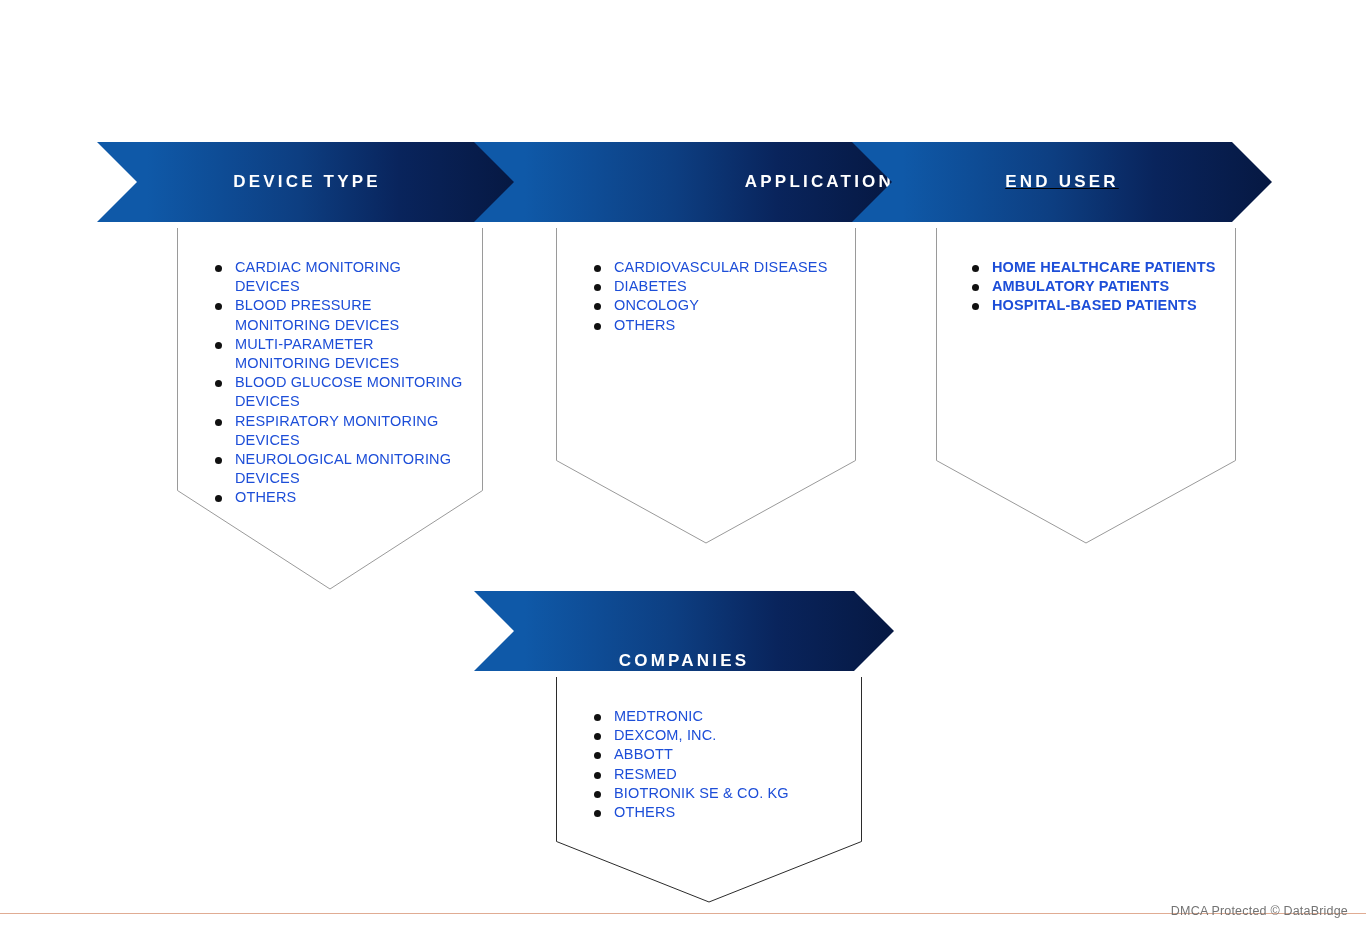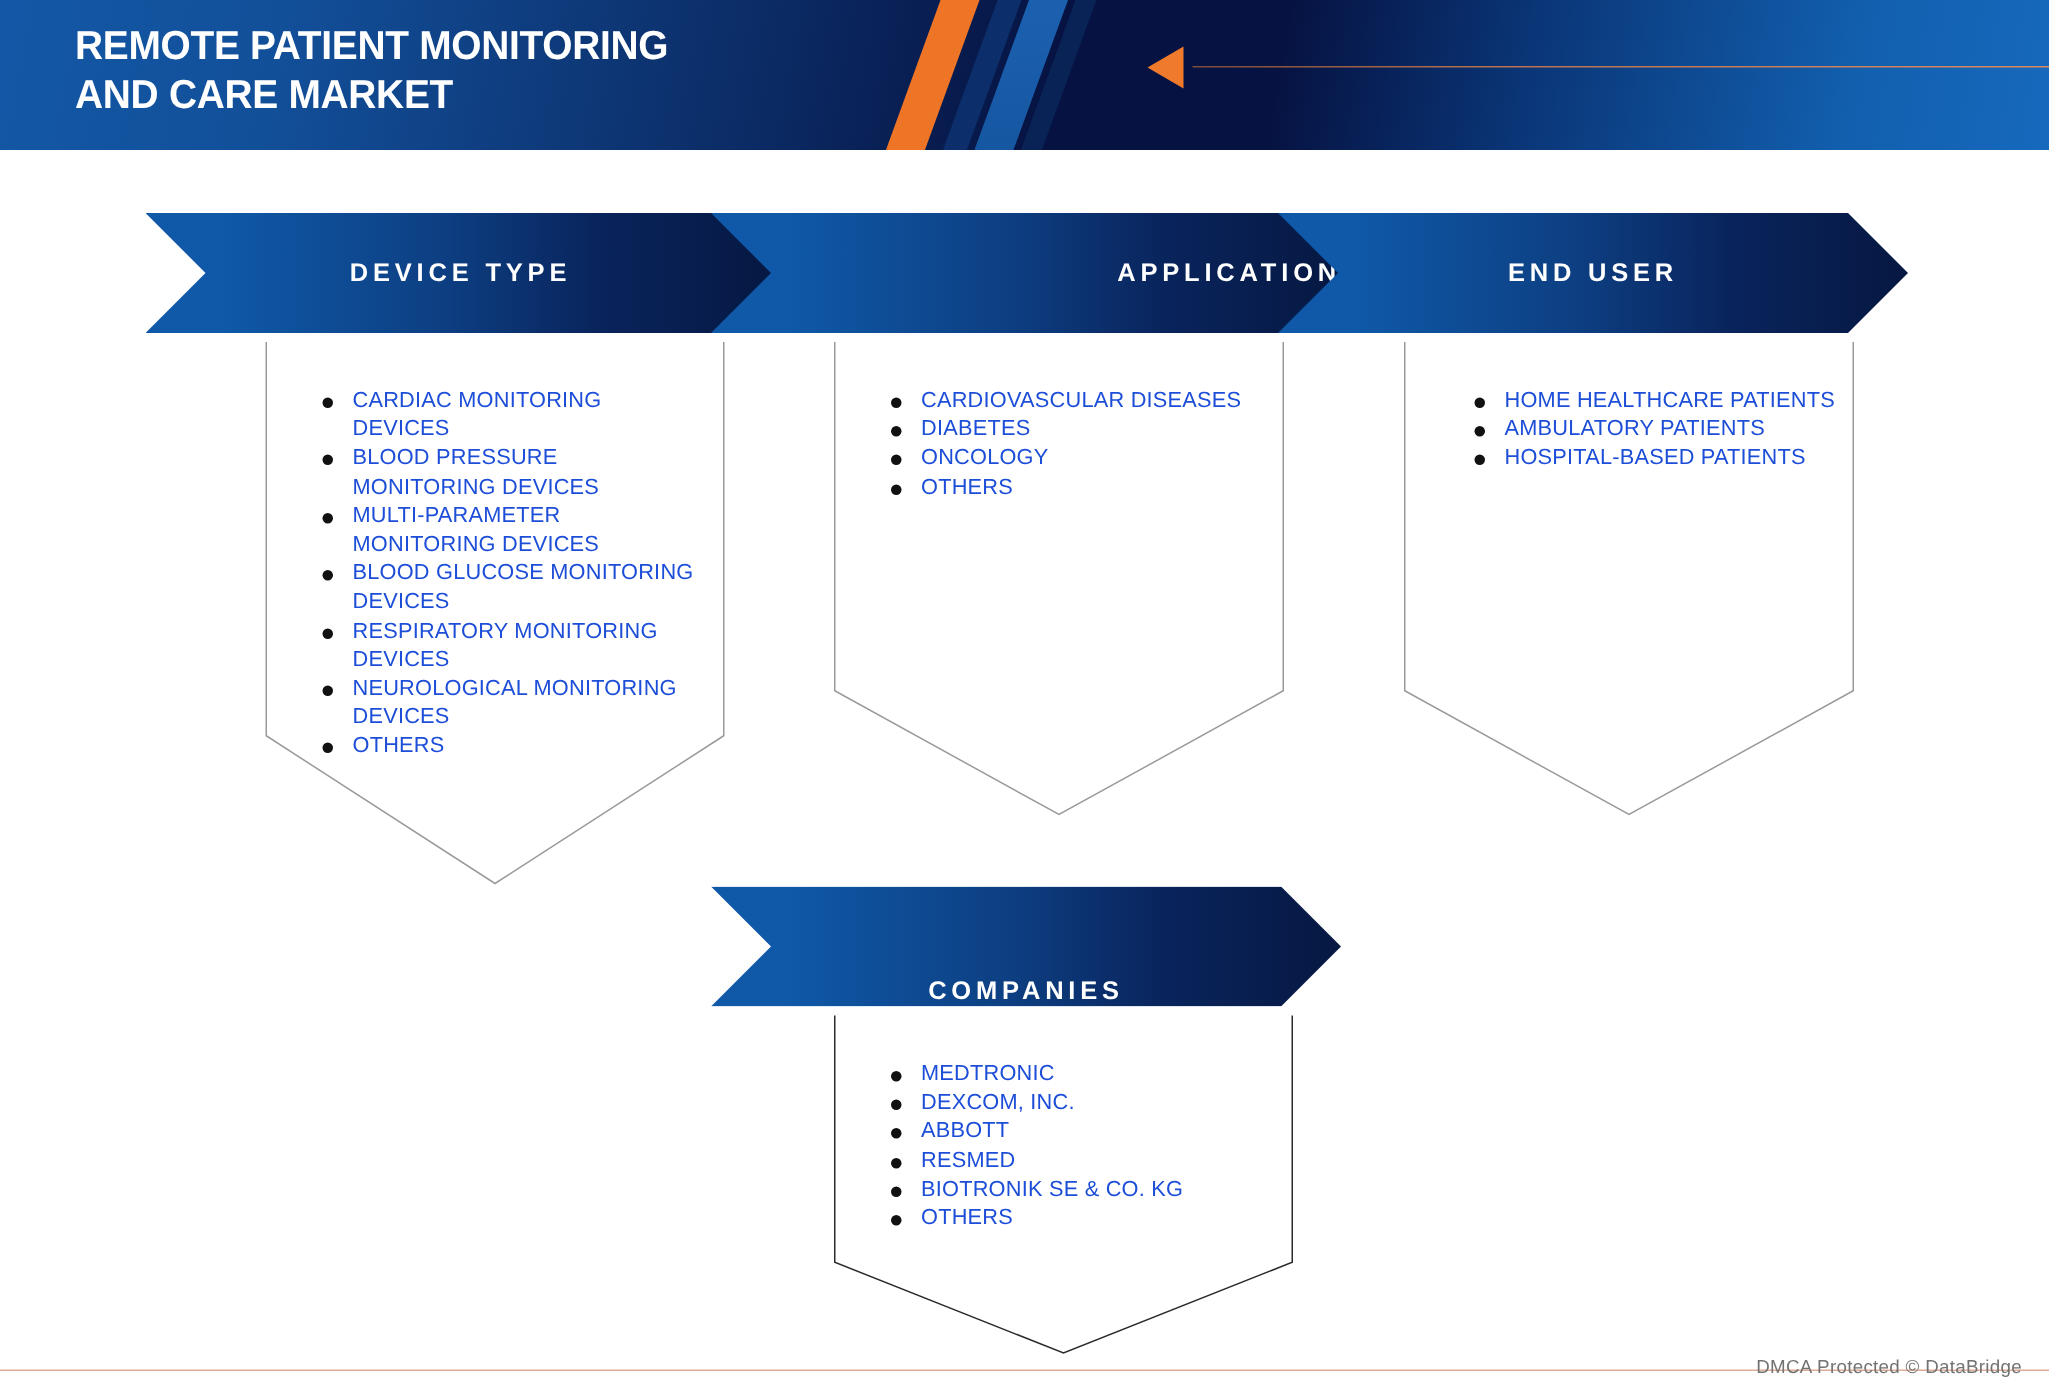"REMOTE PATIENT MONITORING" div.banner { html: <div> <div></div> <div></div> <div></div> <div></div> <div></div> <div></div> <div>REMOTE PATIENT MONITORING AND CARE MARKET</div> </div> -> none }
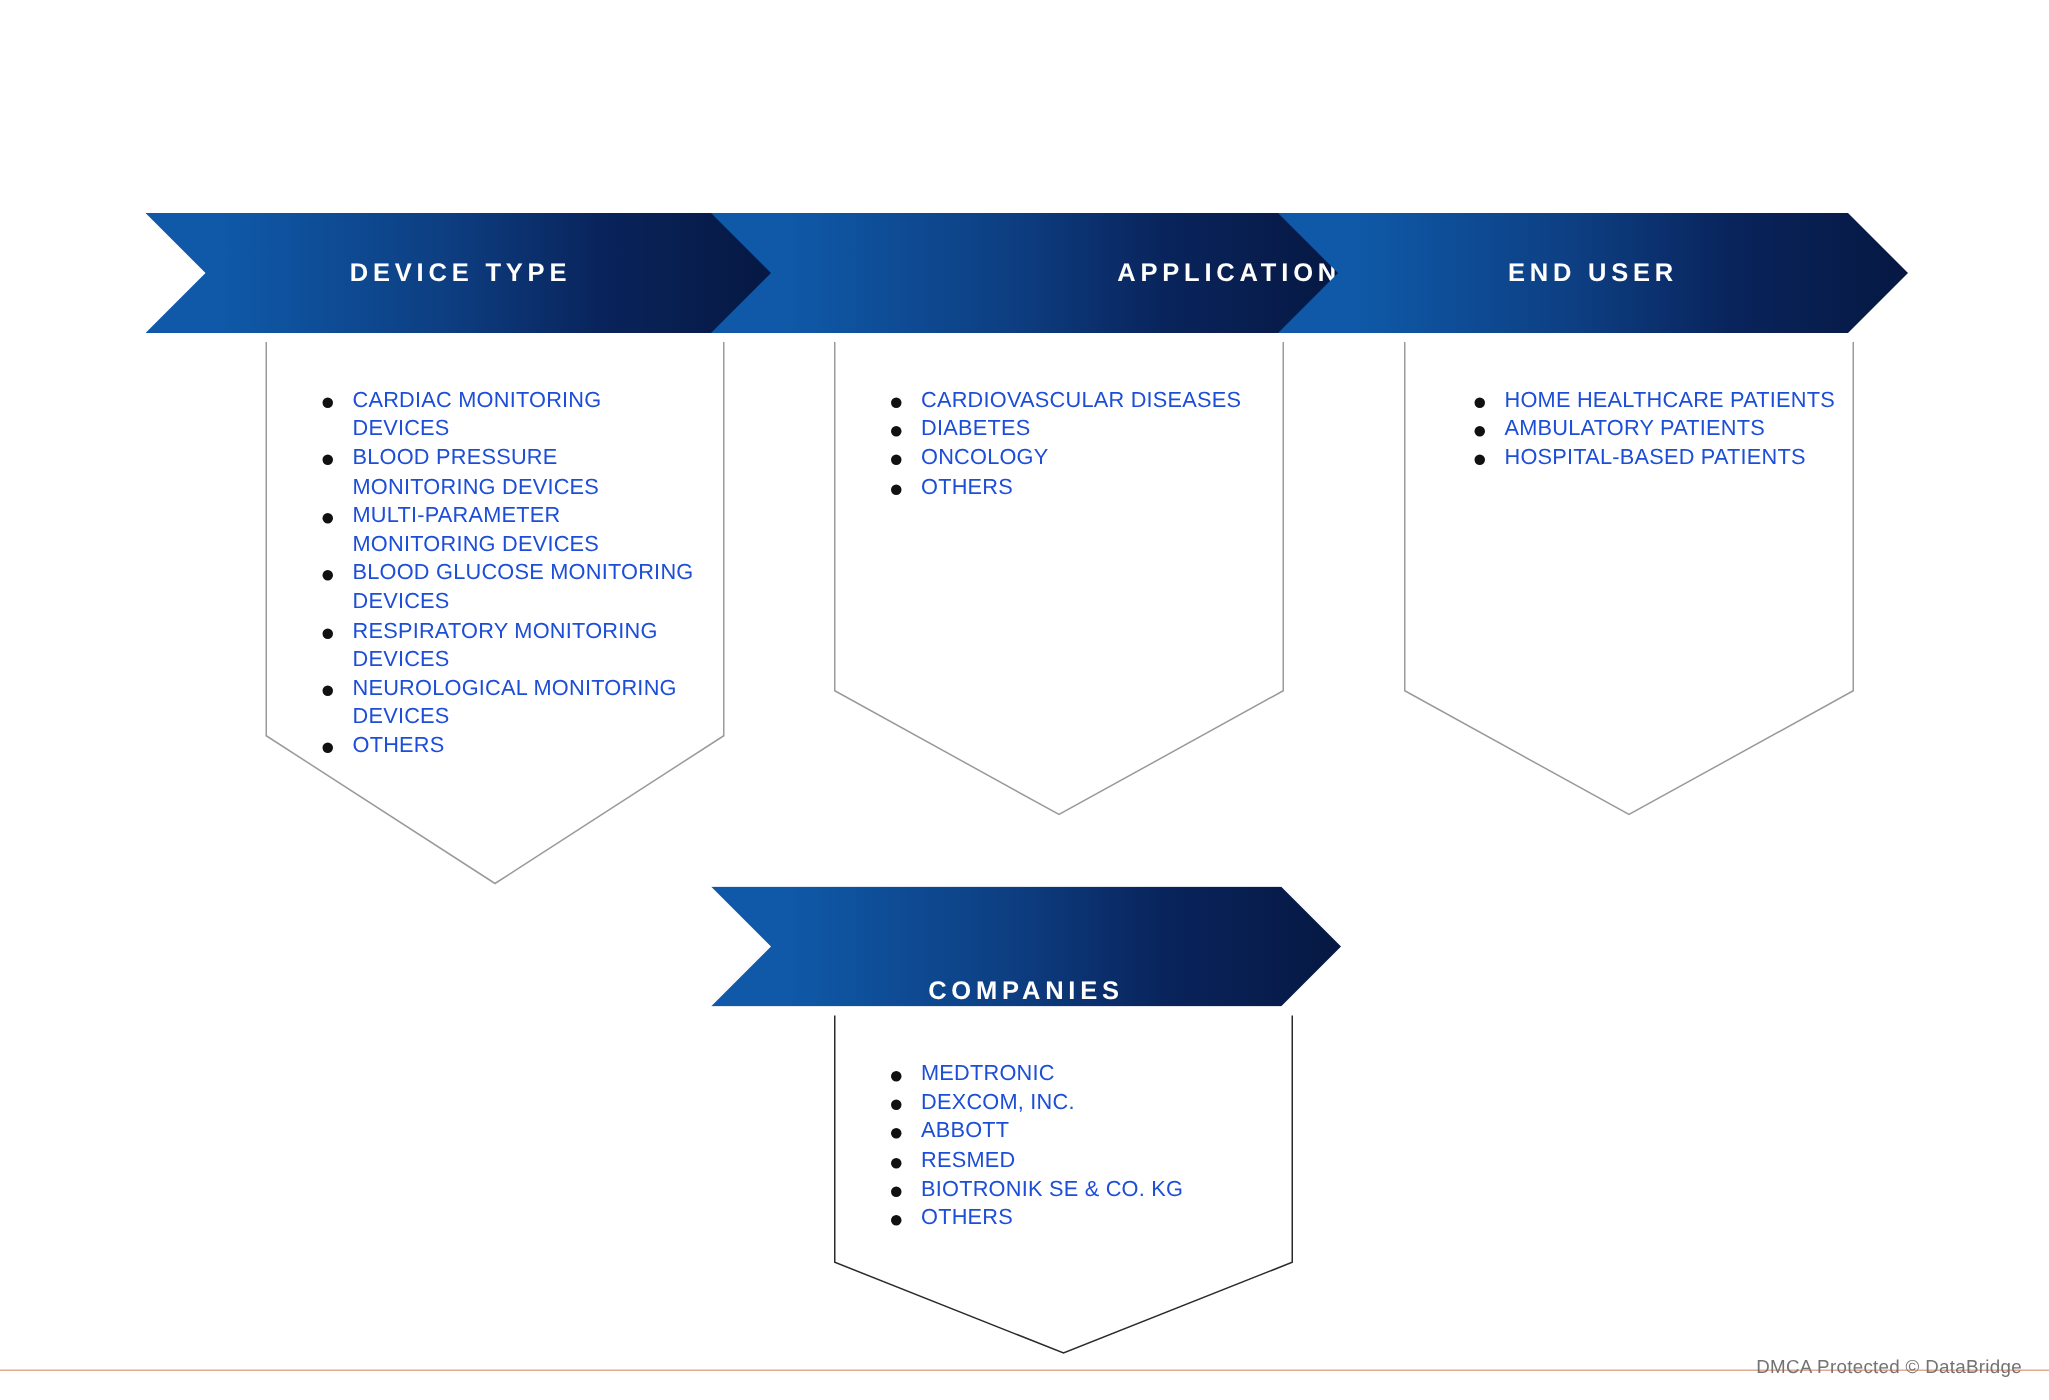"END USER" div.chev { text-decoration: none -> underline }
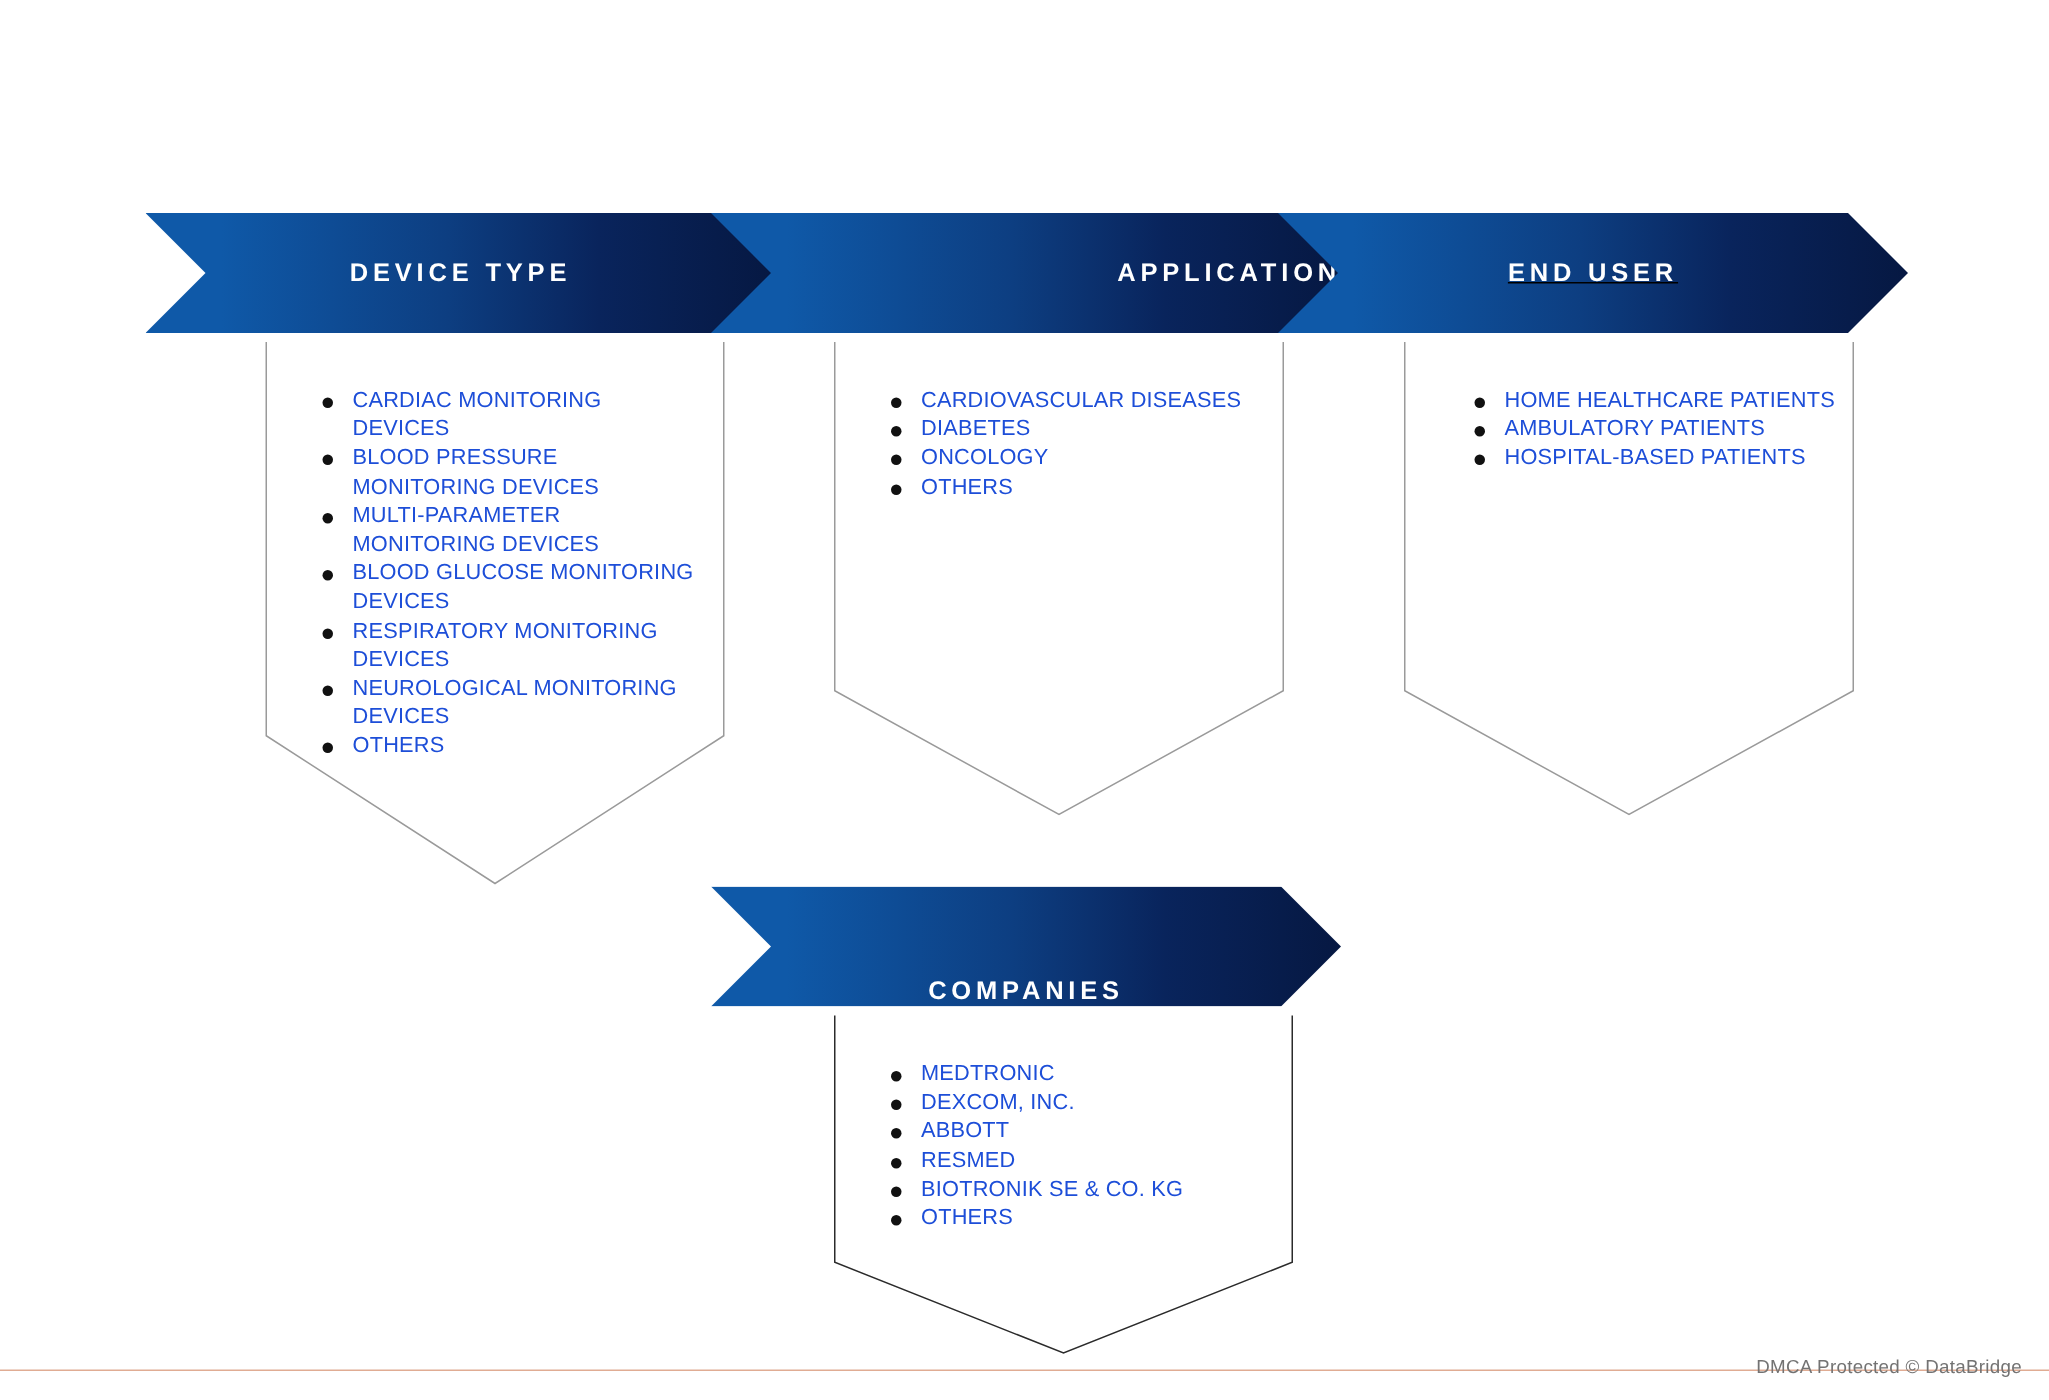"HOME HEALTHCARE PATIENTS" ul.list { font-weight: none -> bold; left: 47px -> 36px }
